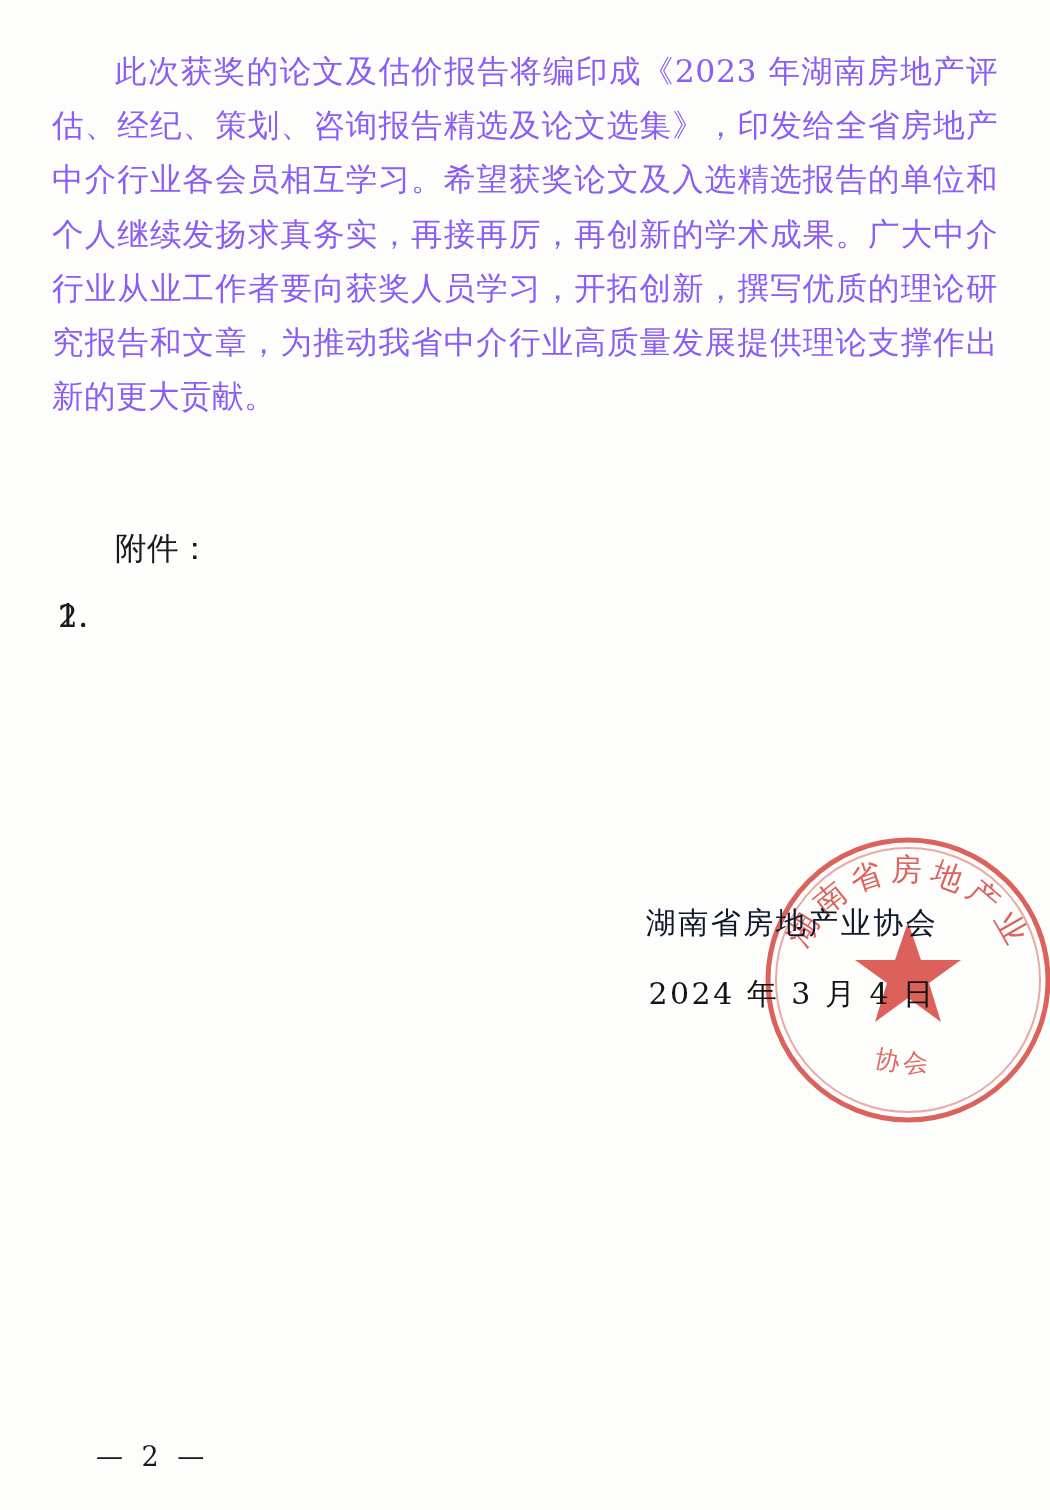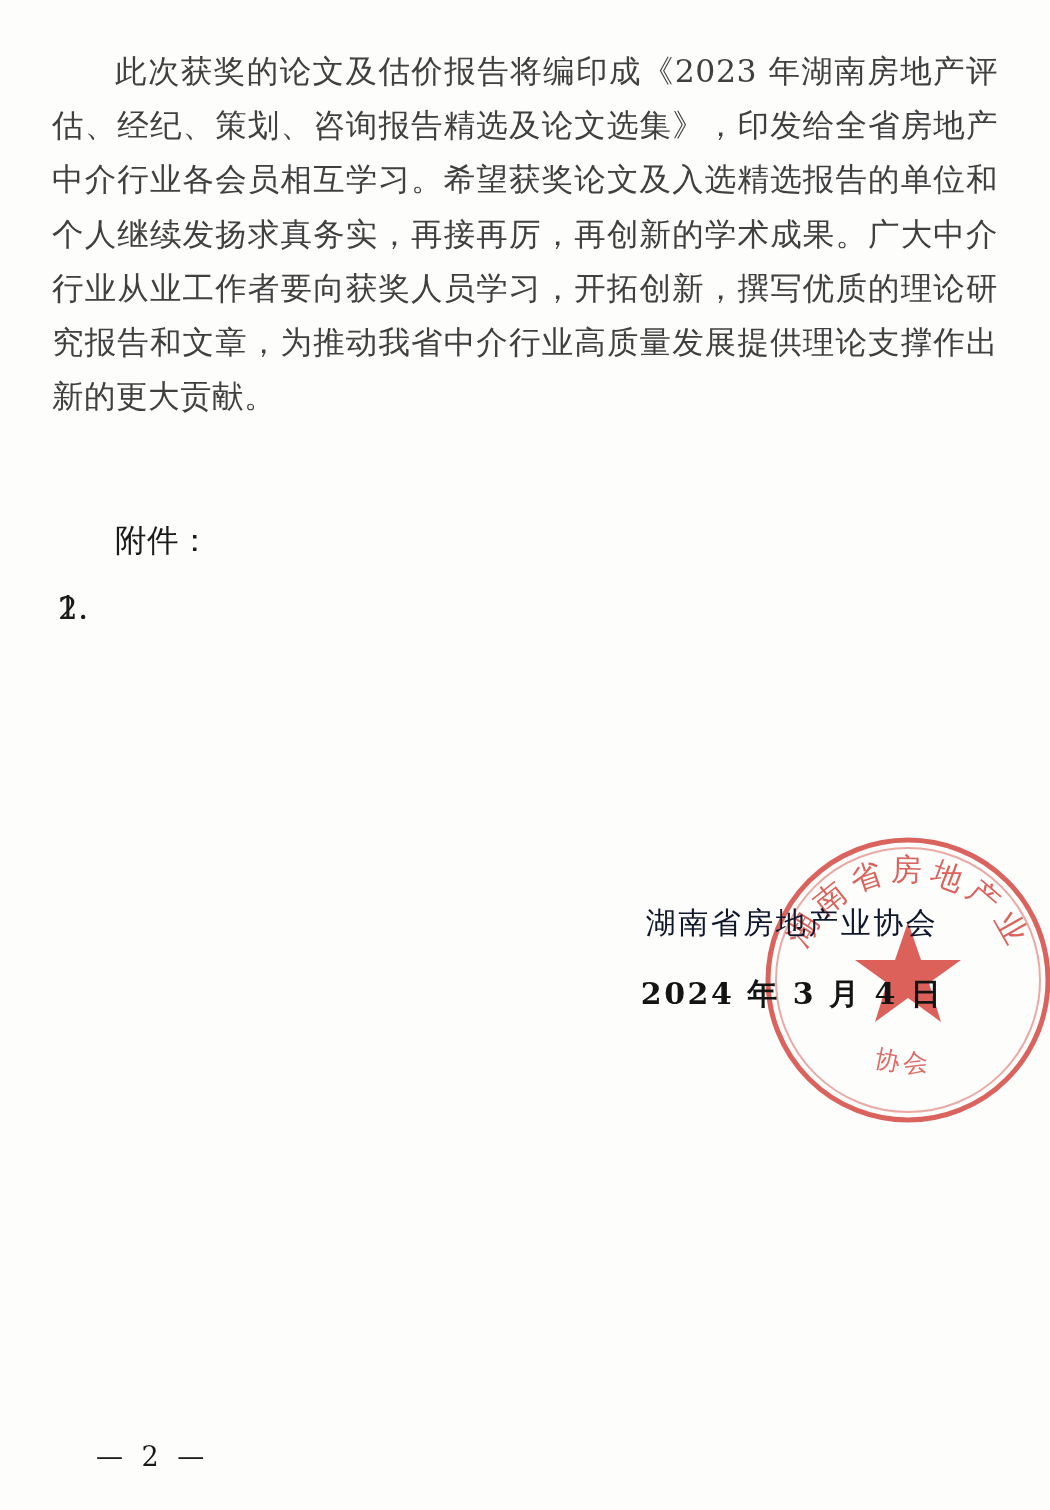"此次获奖的论文及估价报告将编印成《2023" .body-para { color: #404040 -> #8b5cf6 }
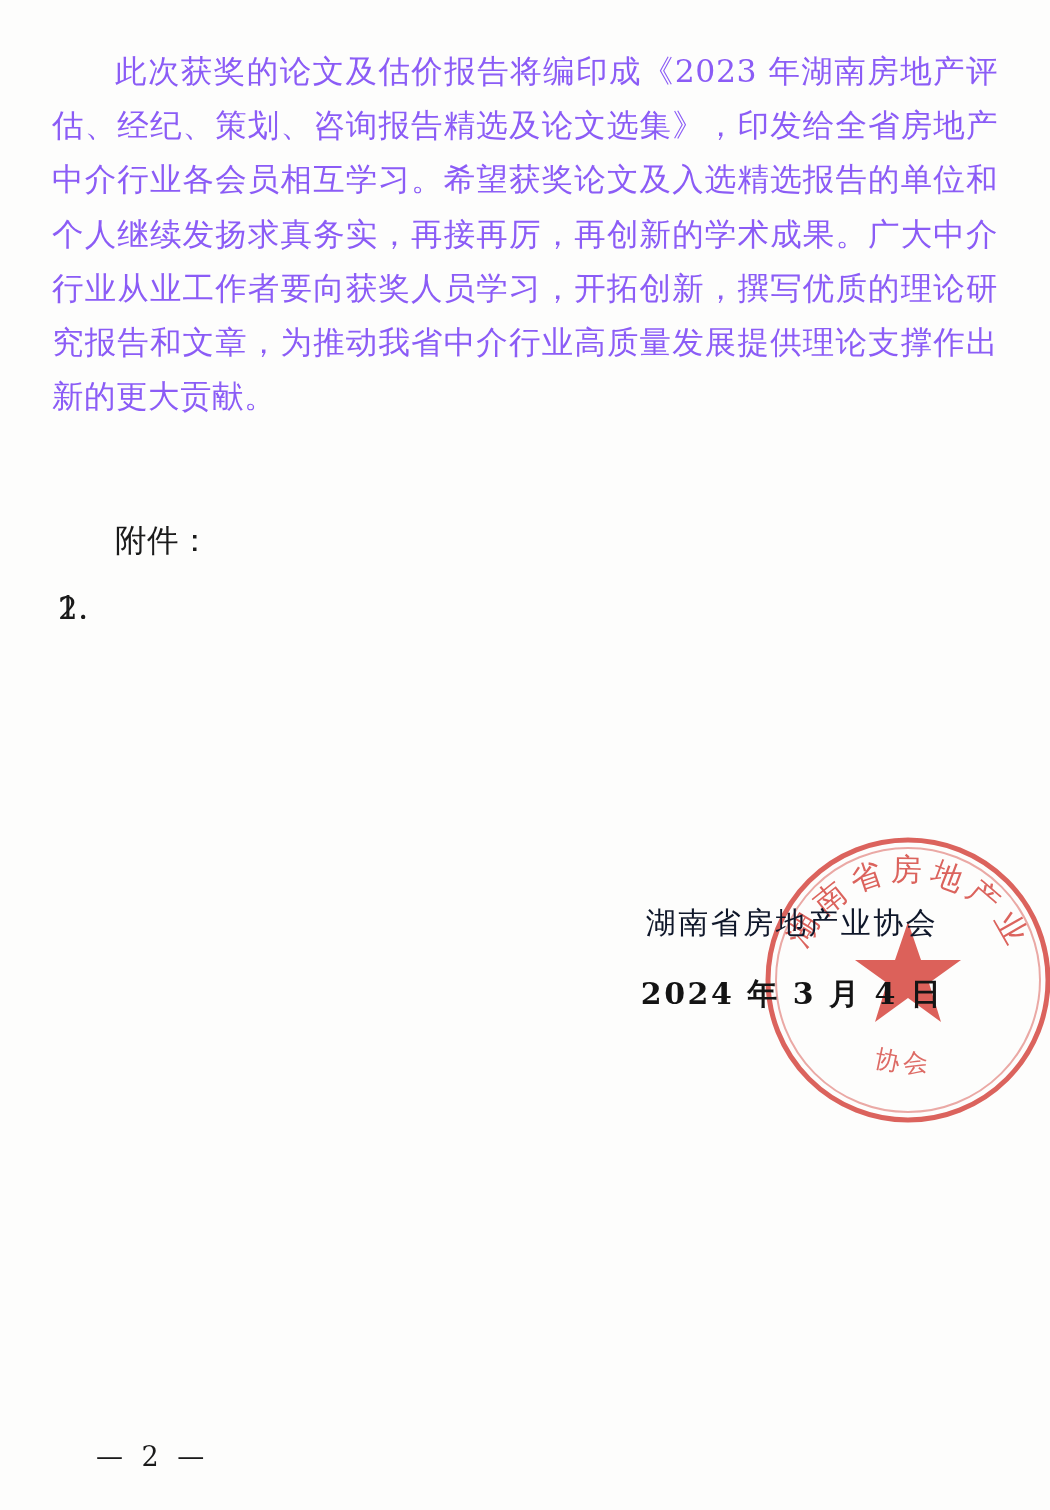"附件：" .attach-label { margin: 0 0 14px 0 -> 8px 0 14px 0 }
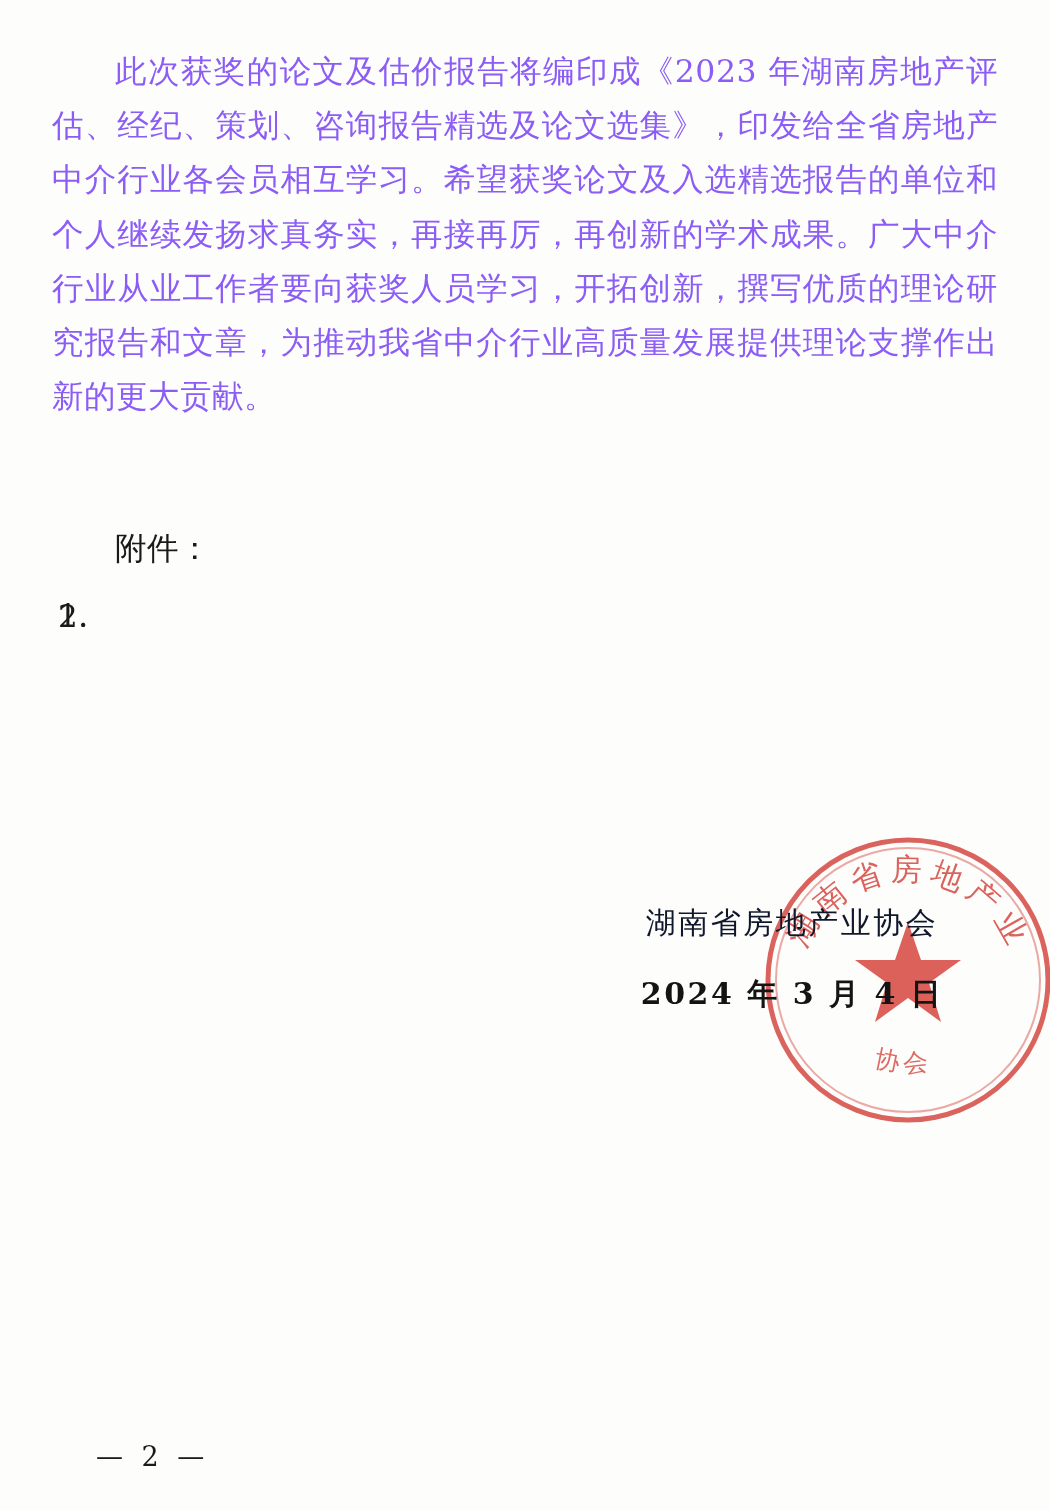"2024 年 3 月 4" .sig-date { font-weight: bold -> none }
